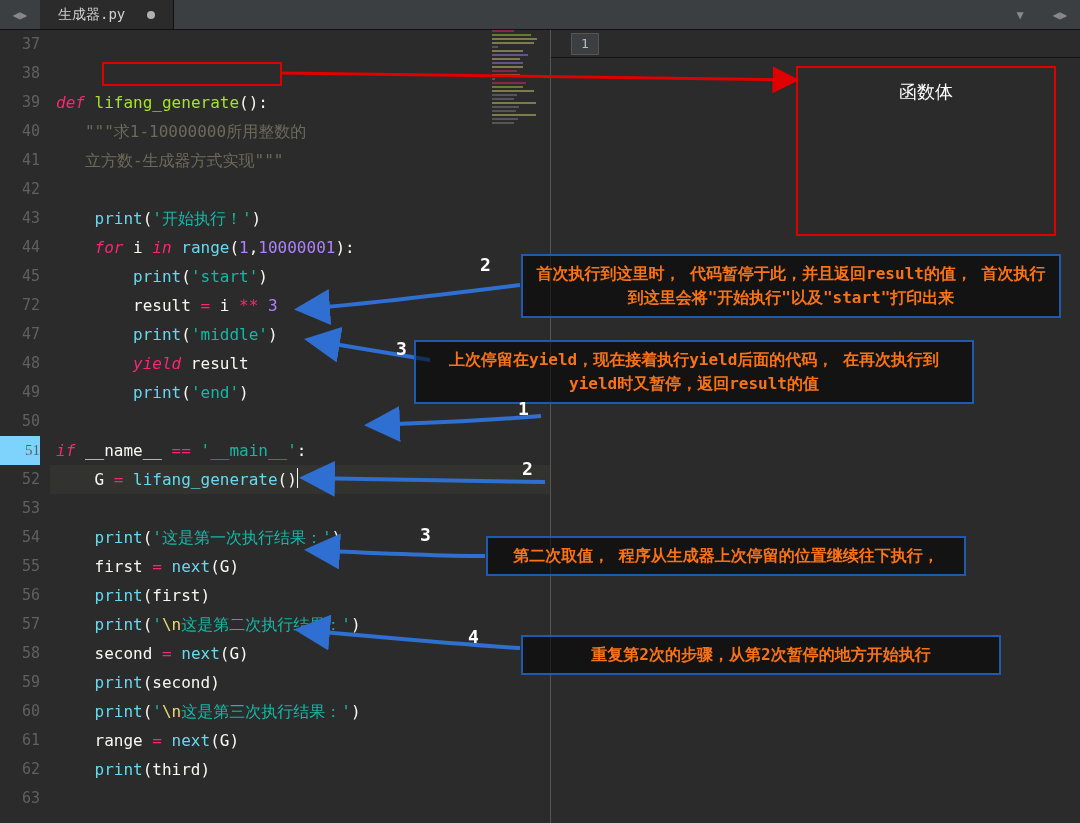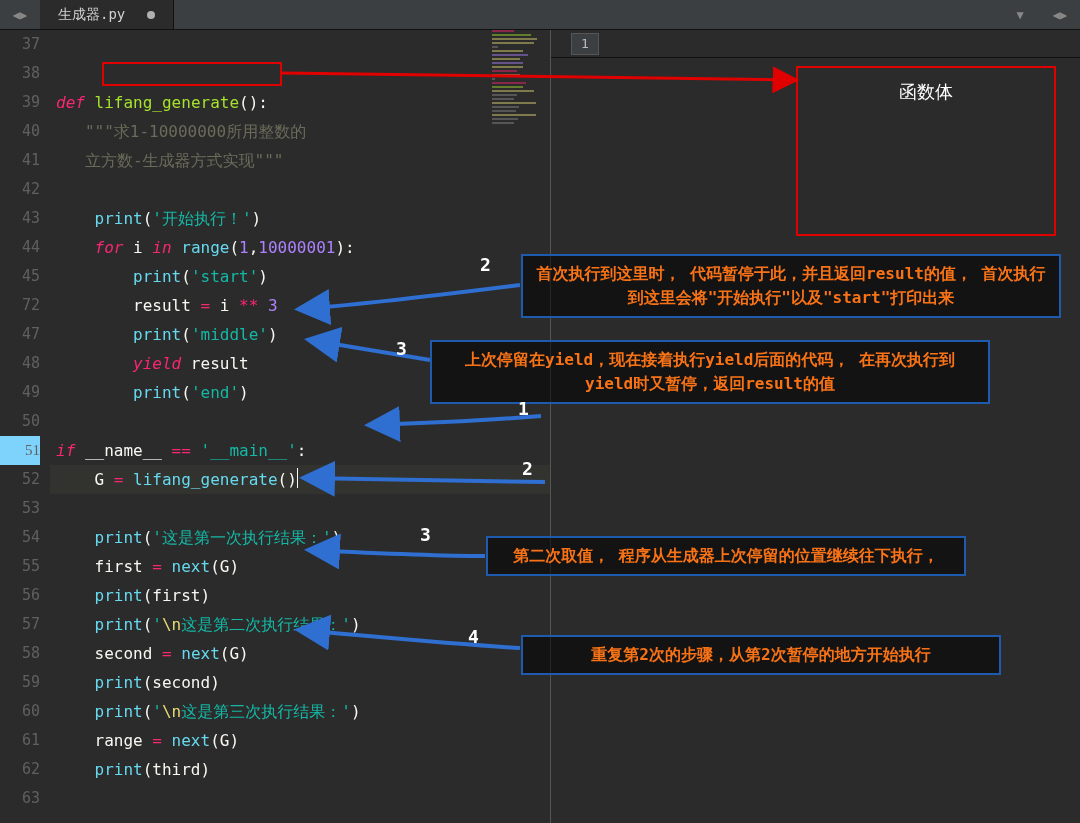"上次停留在yield，现在接着执行yield后面的代码，" div.blue-box { left: 430px -> 414px }
